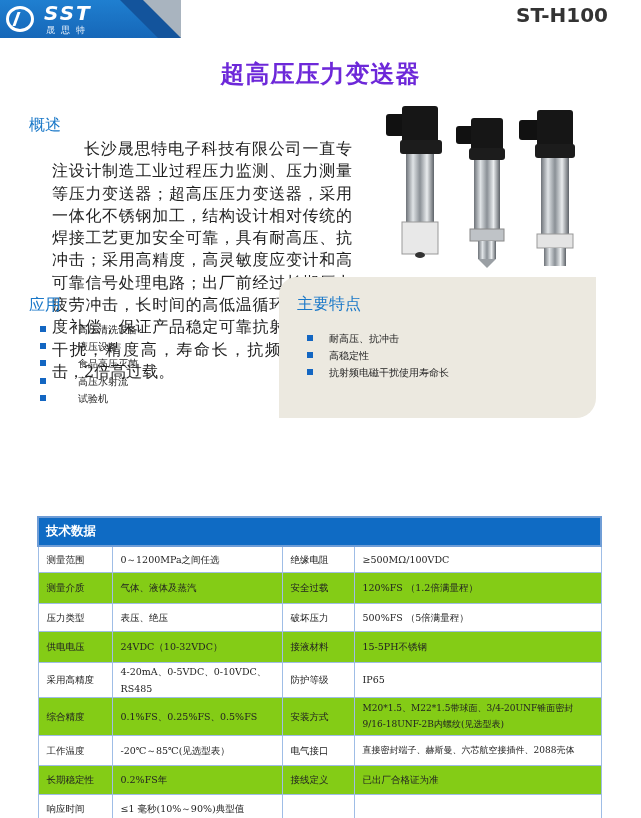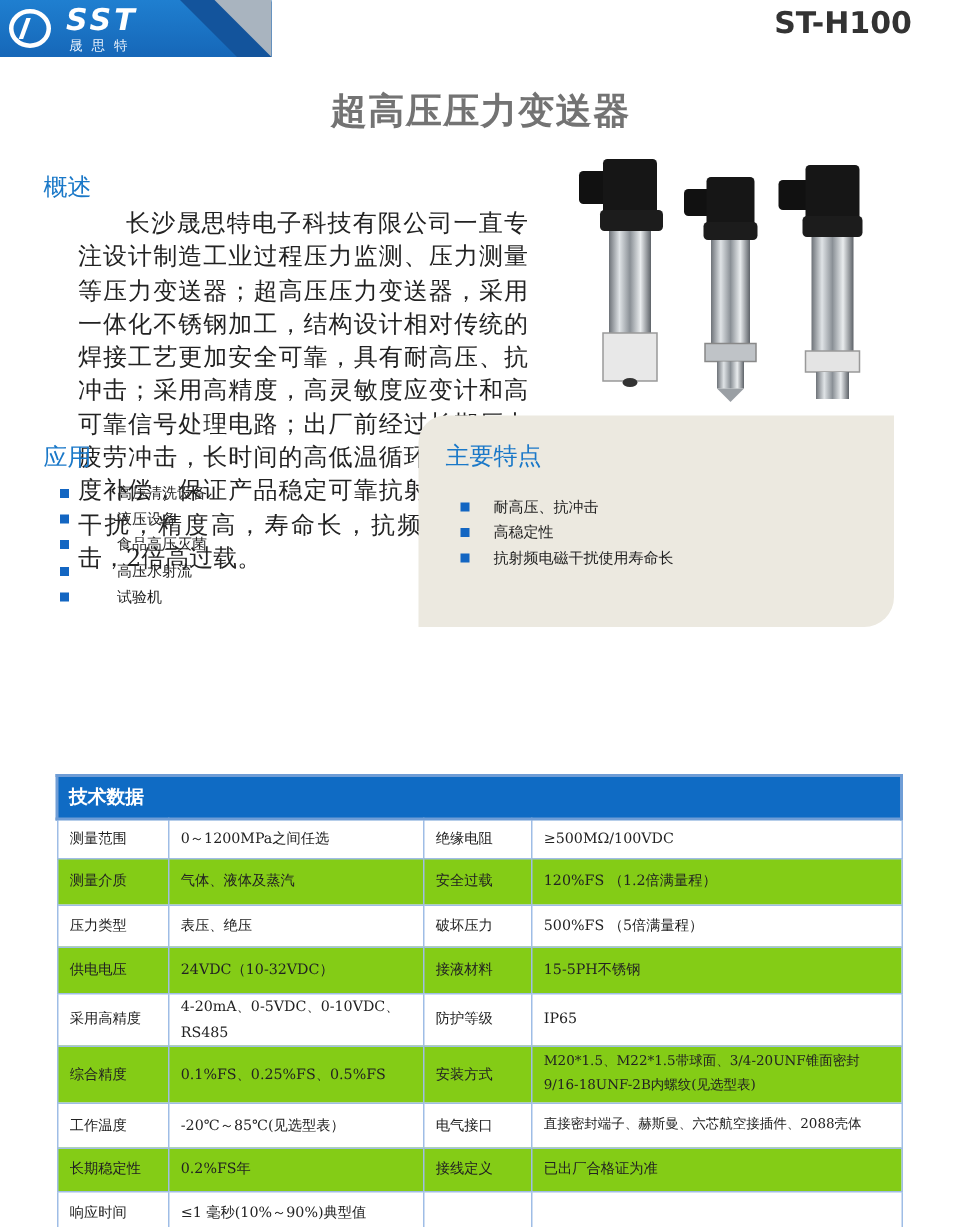"超高压压力变送器" .title { color: #737373 -> #6d28d9 }
